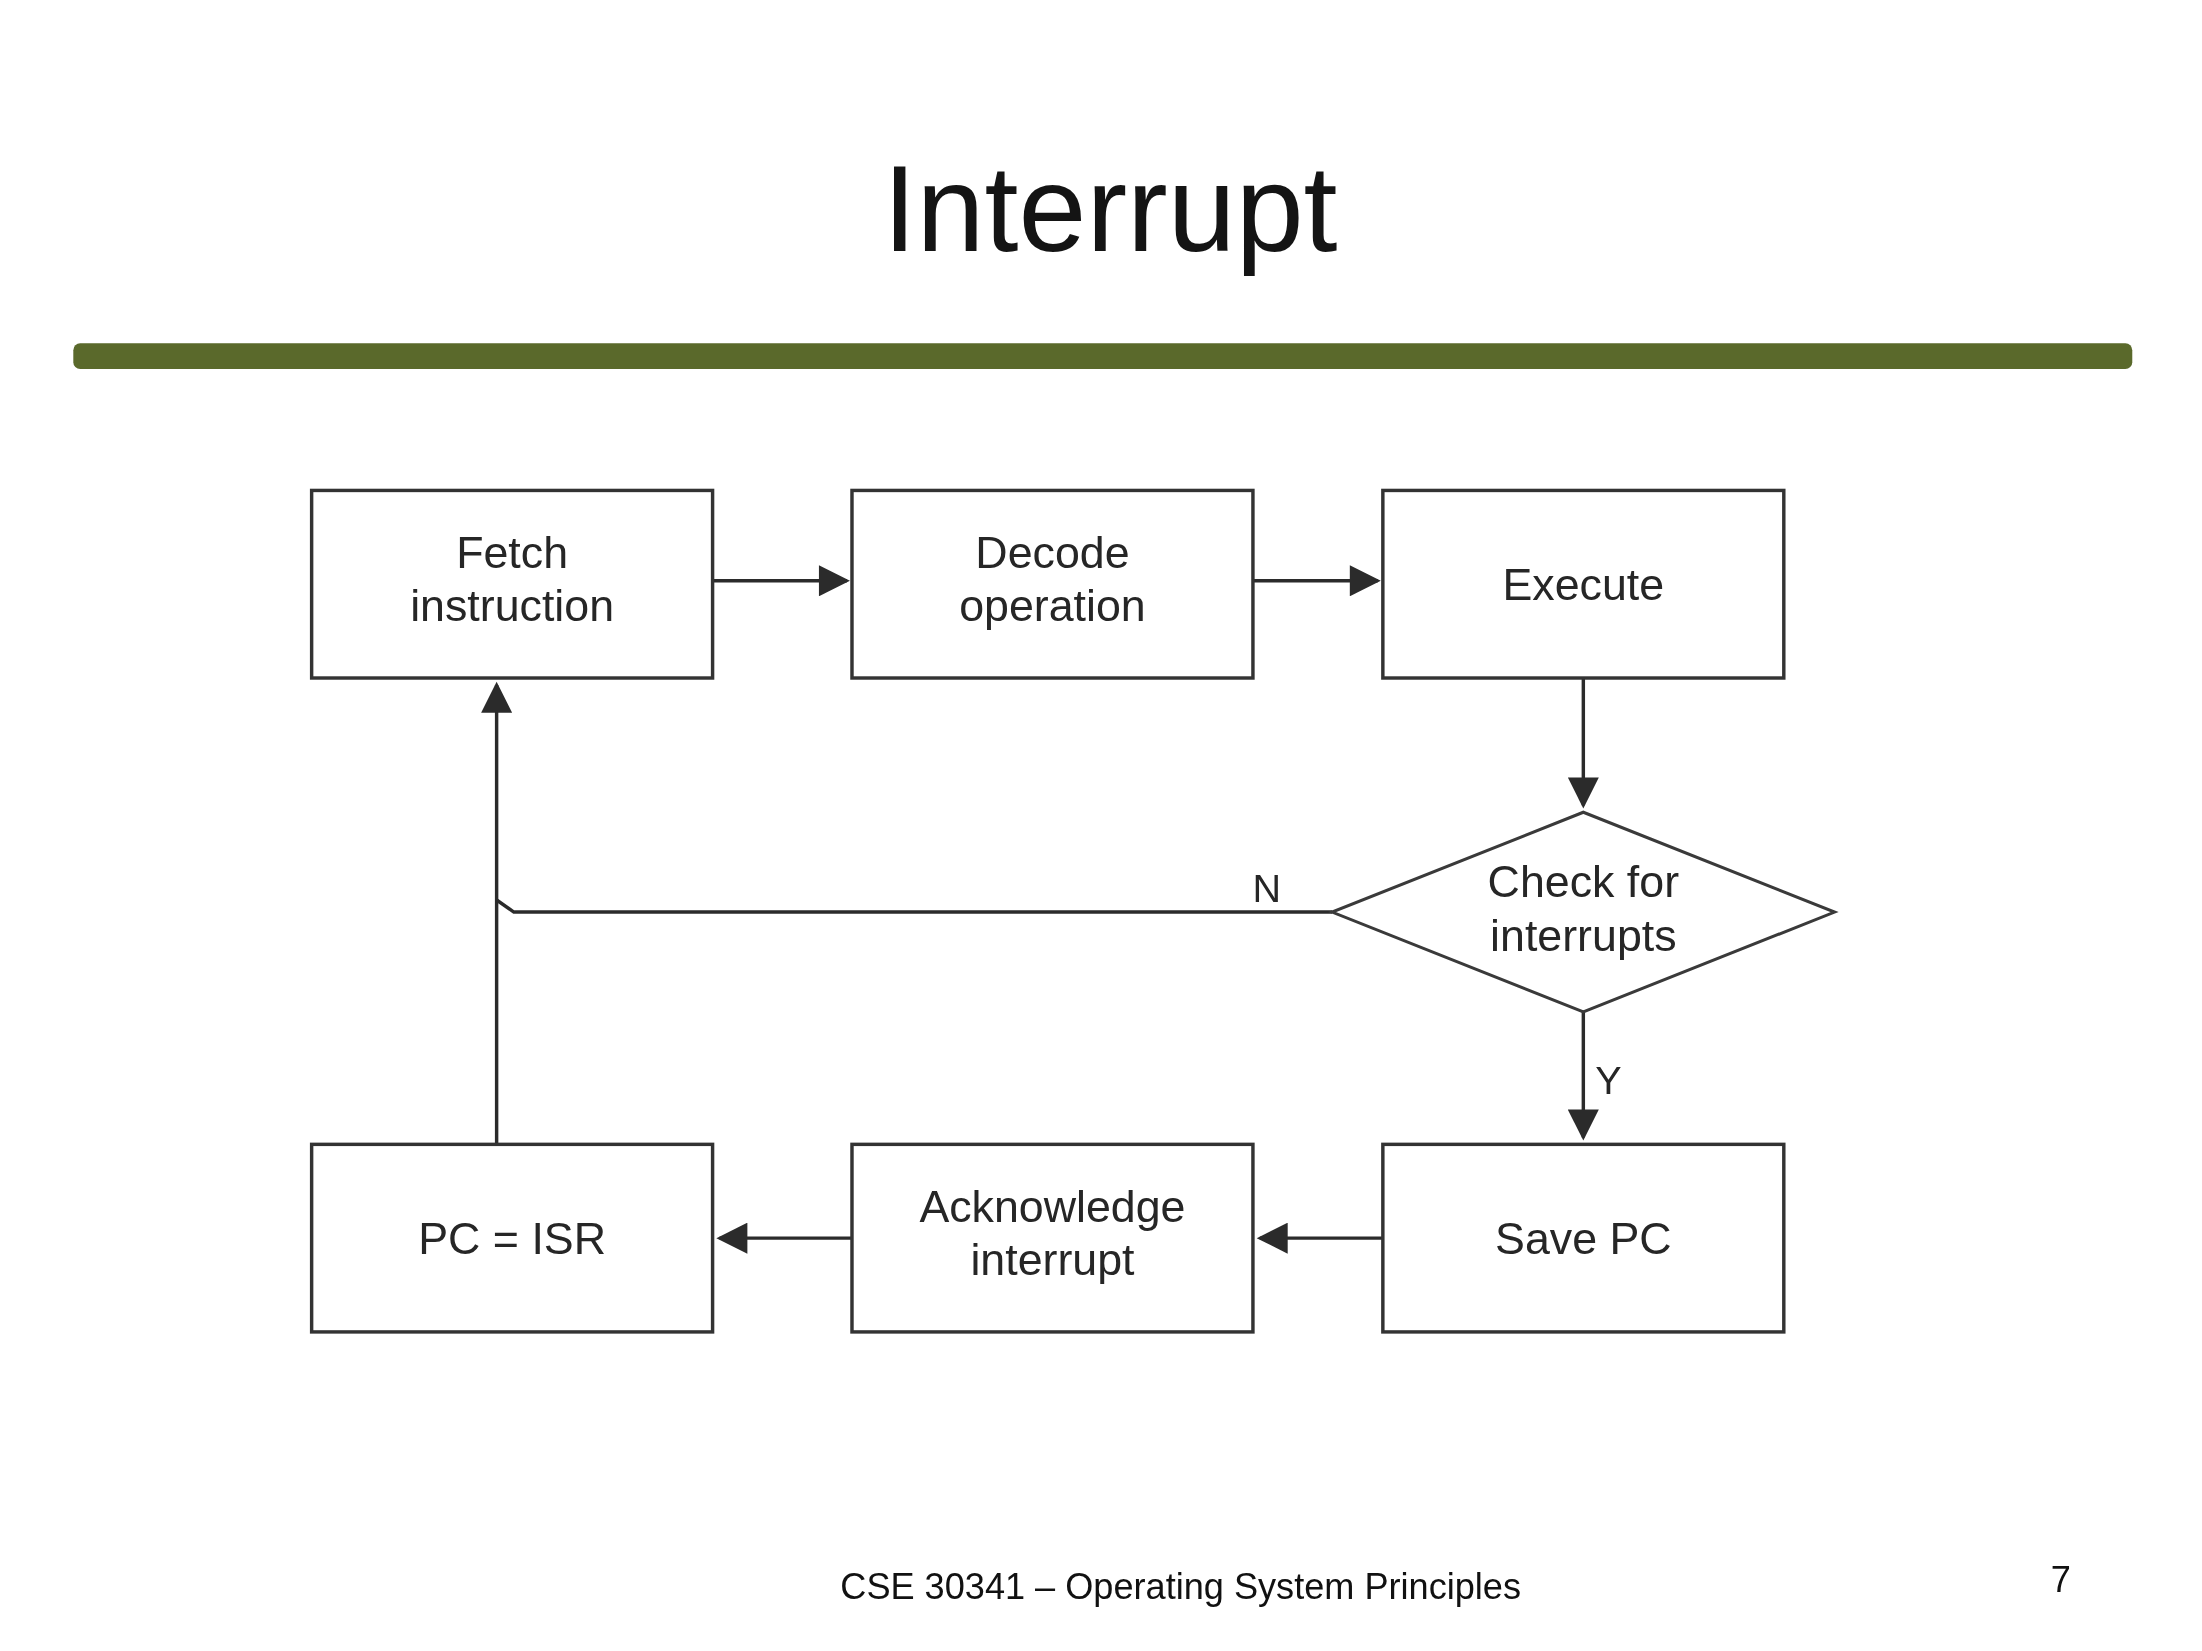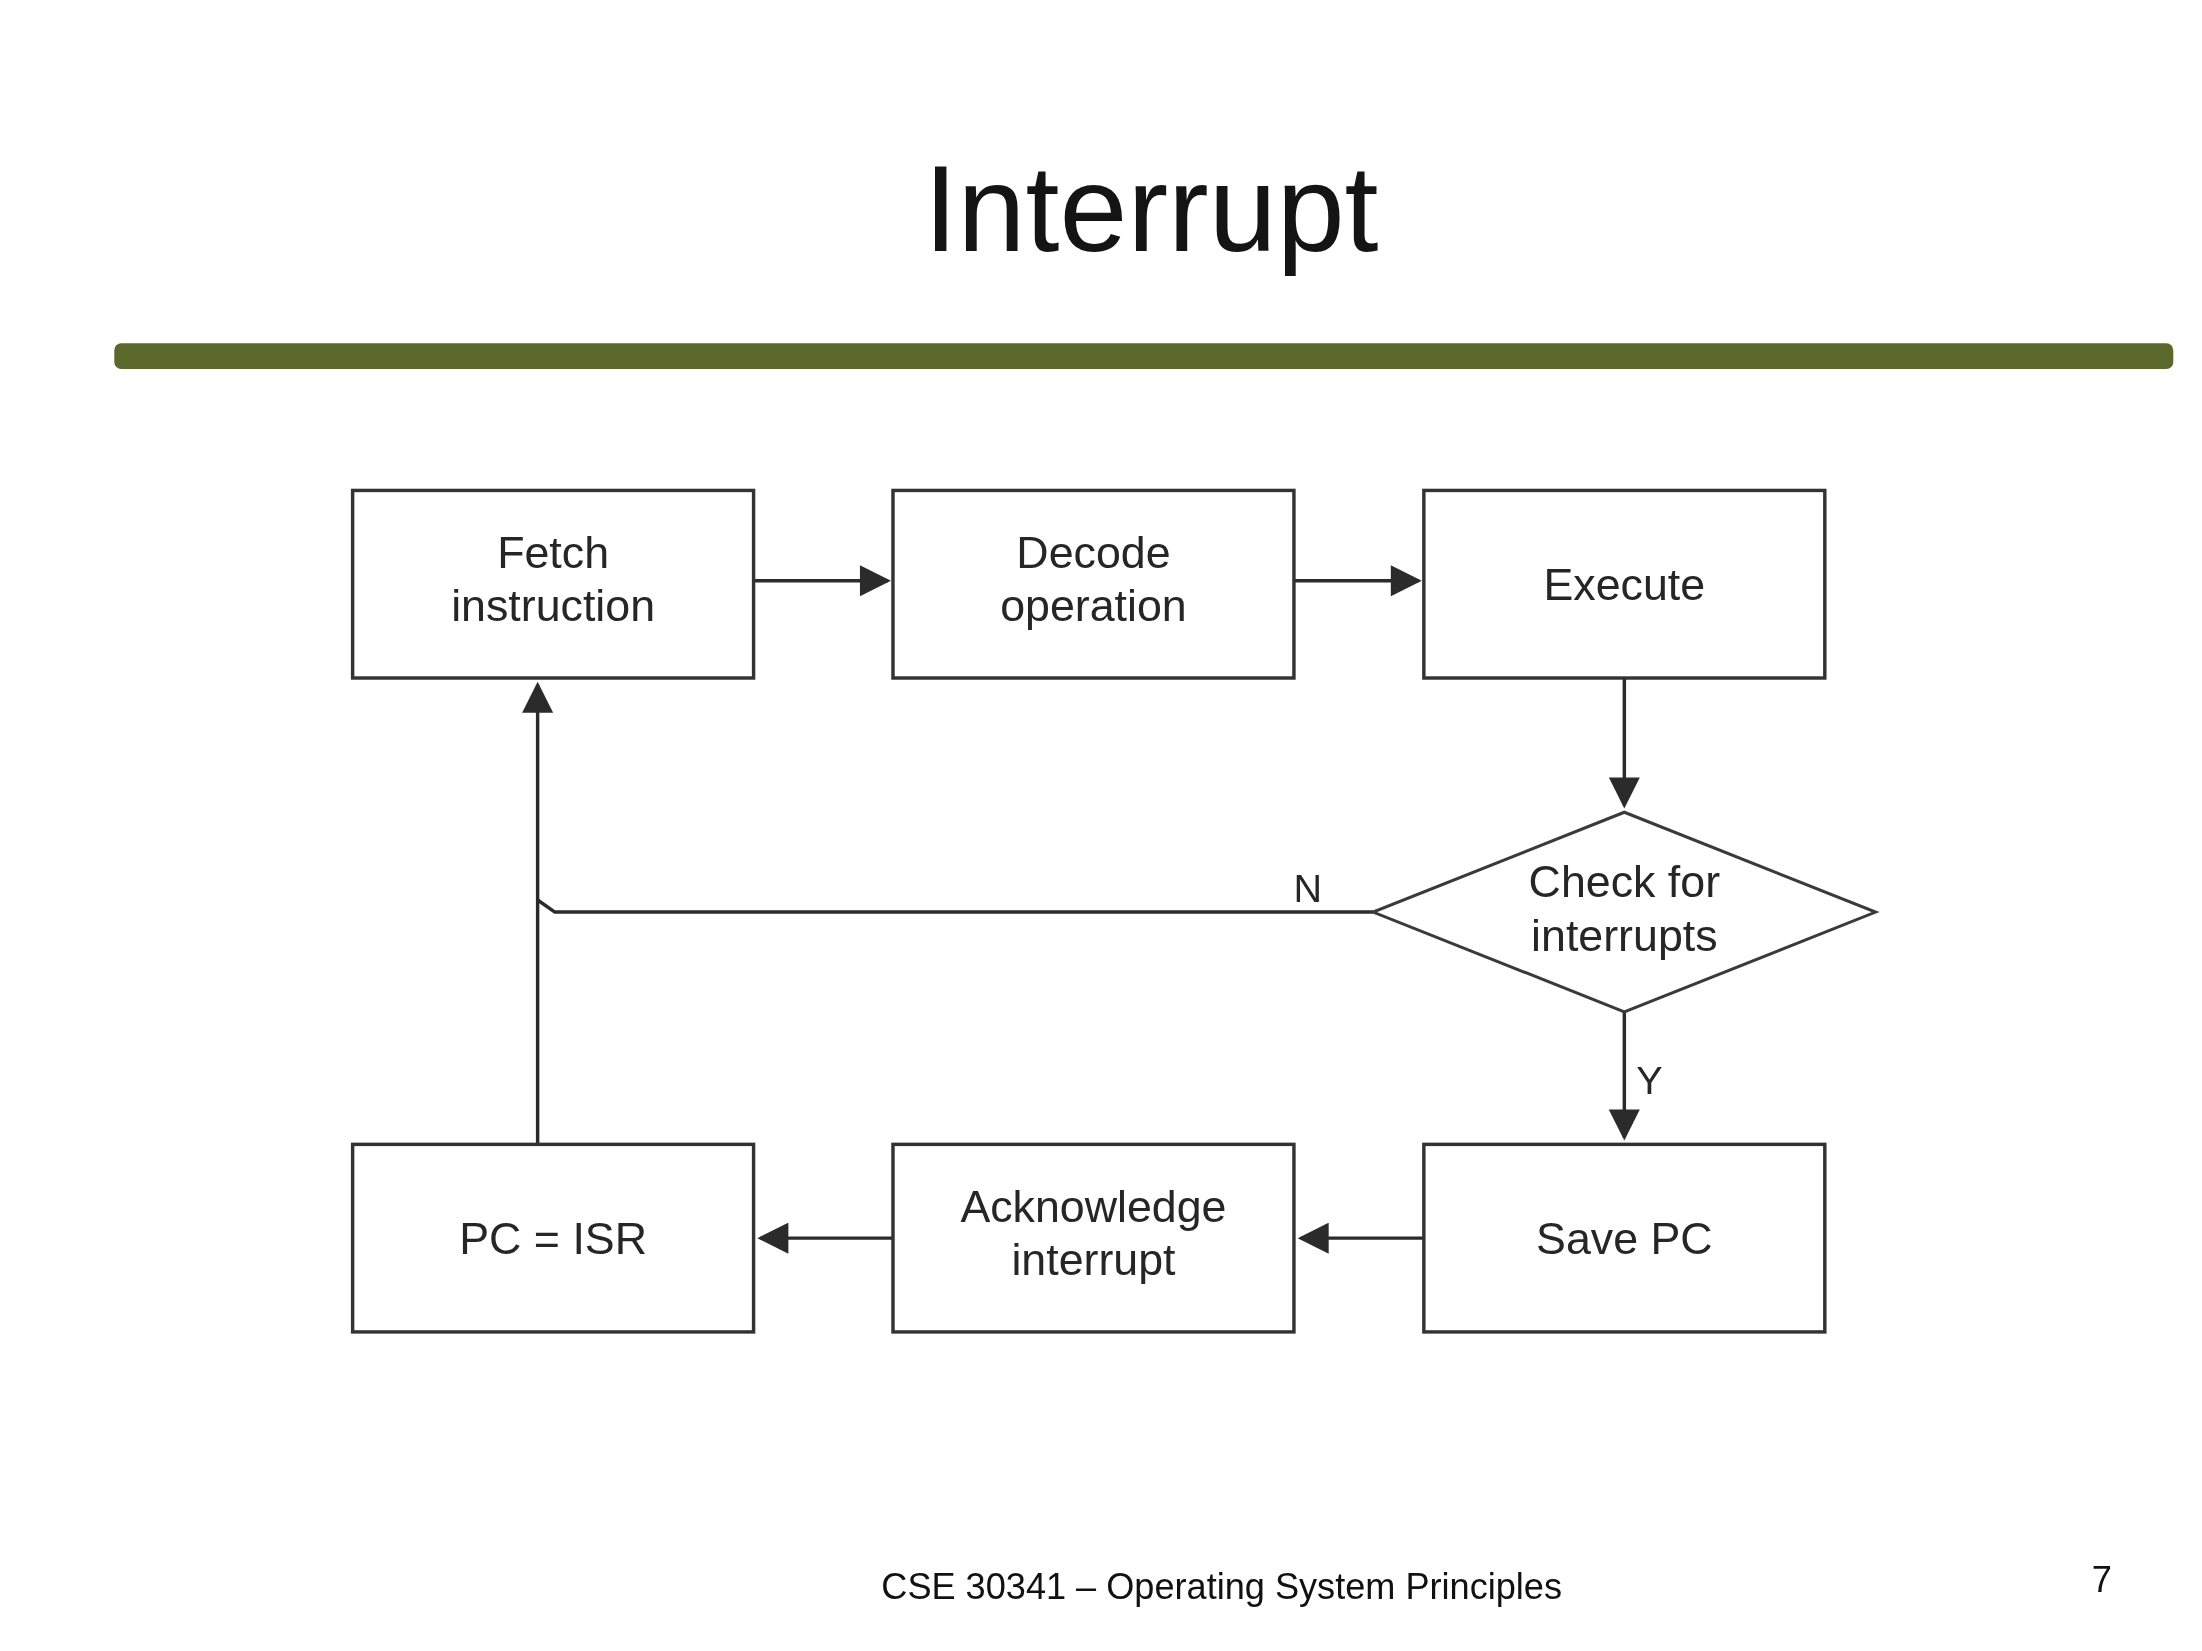"Interrupt" .slide { padding-left: 41px -> none }
